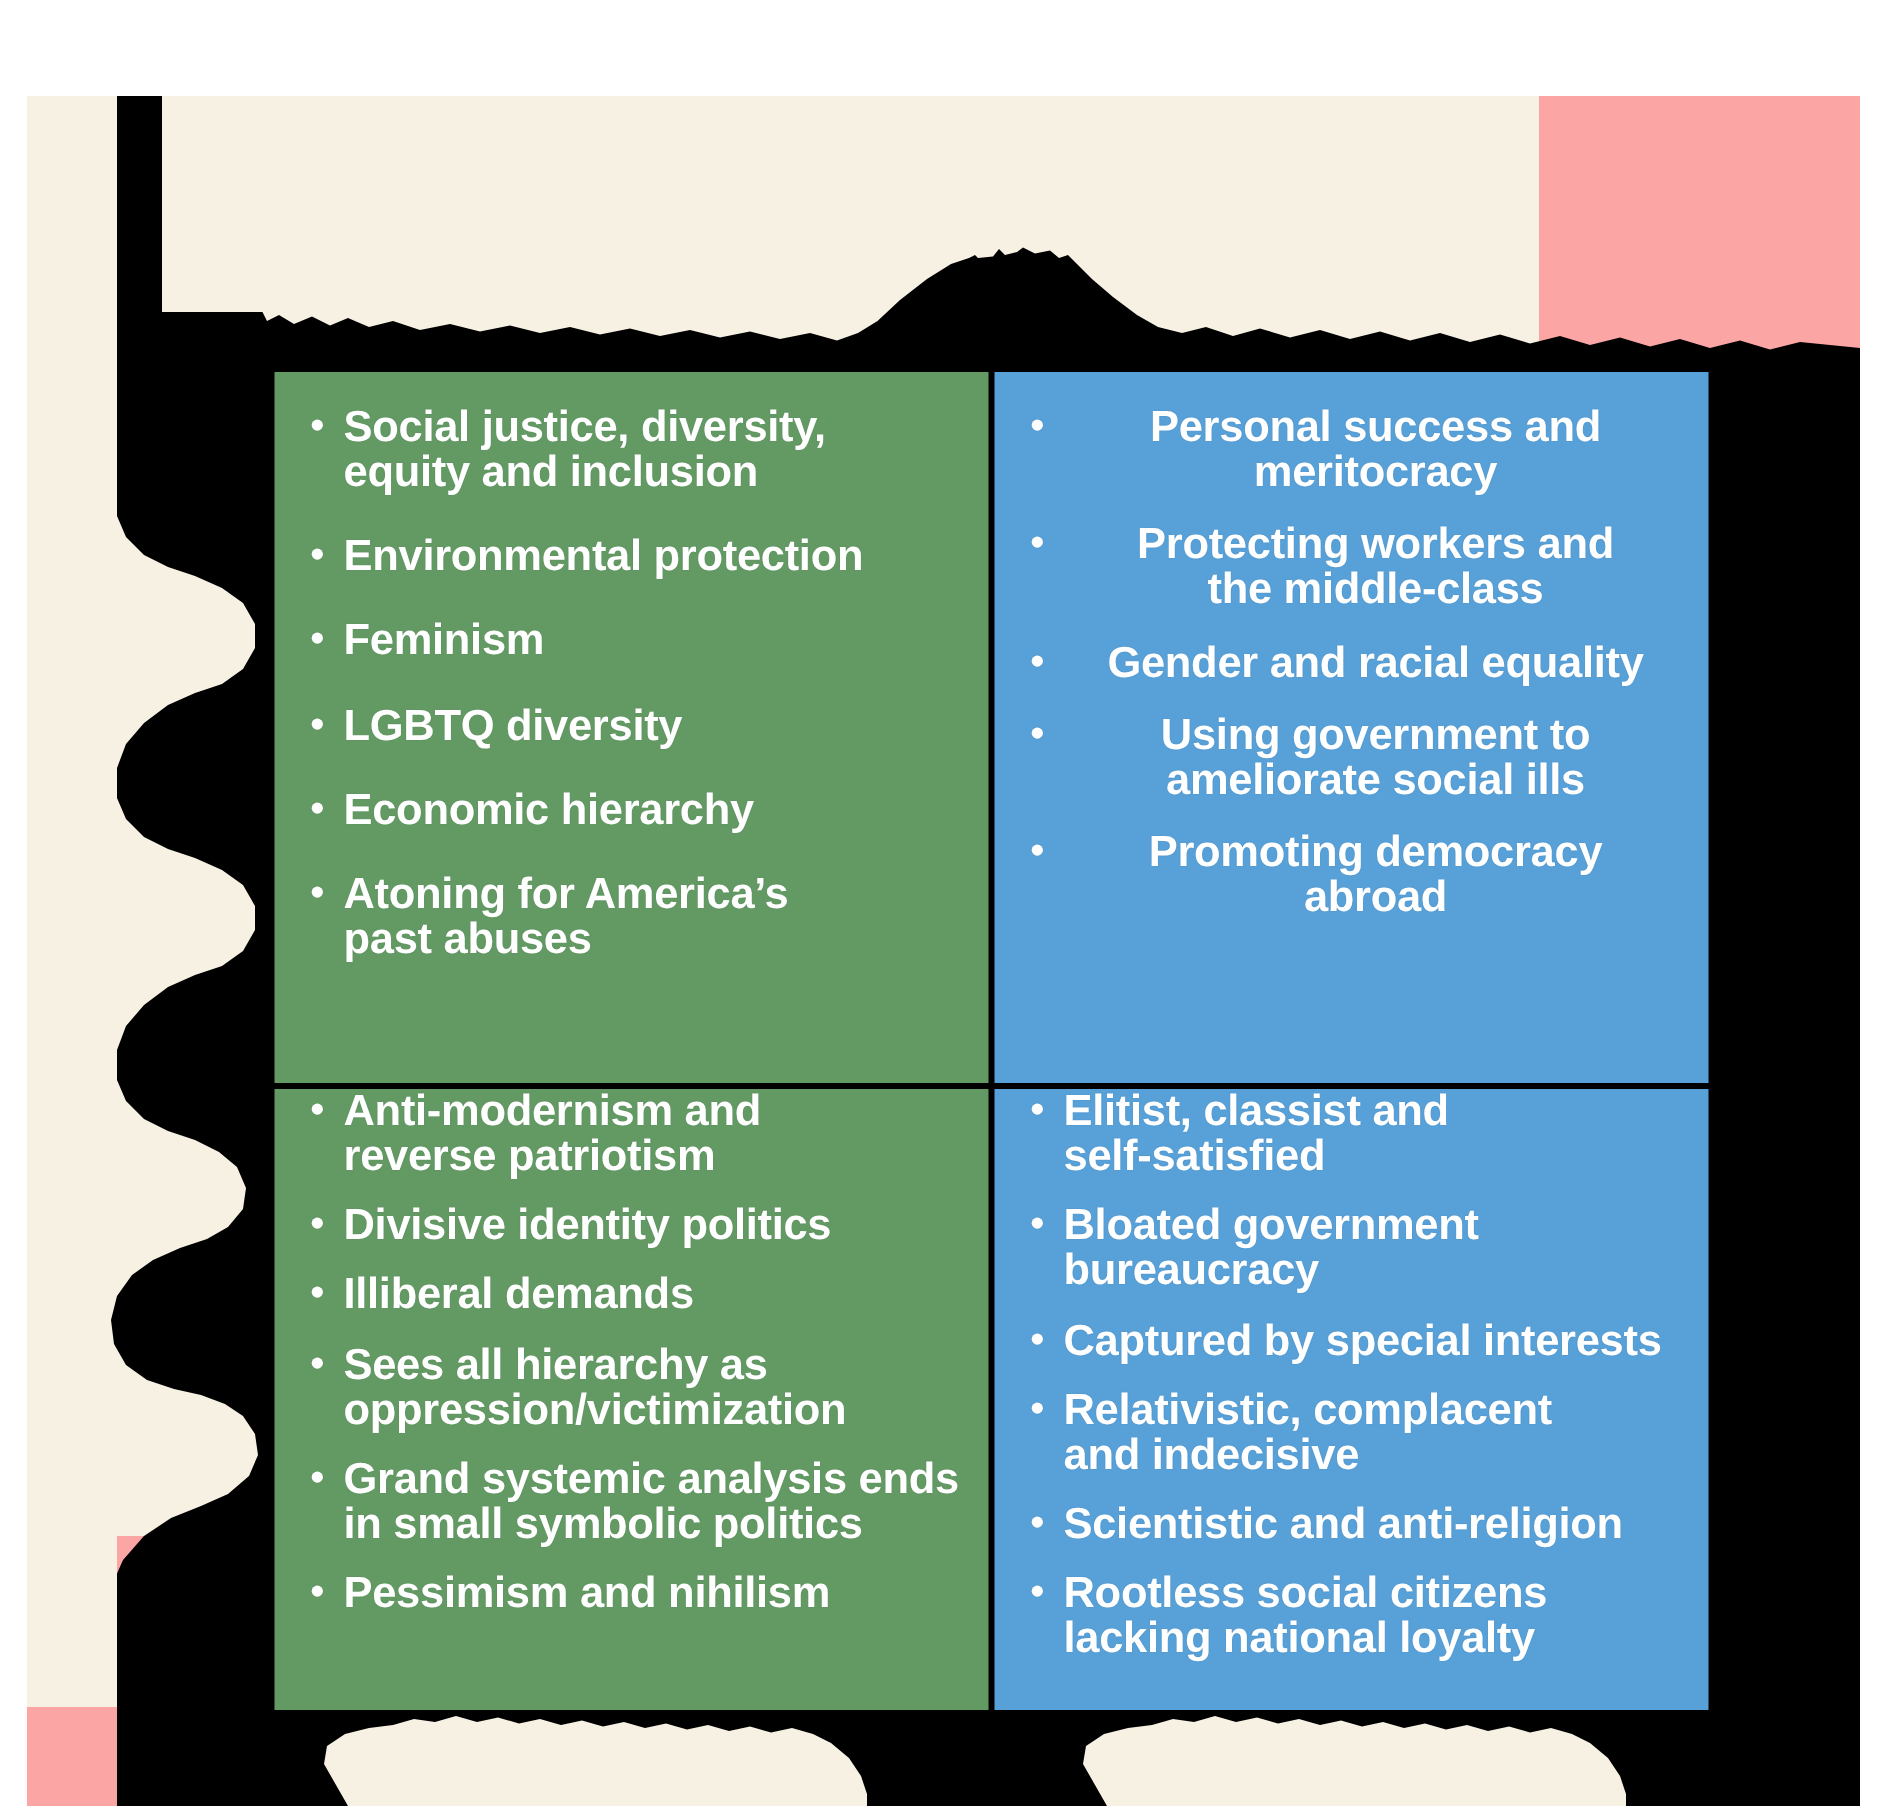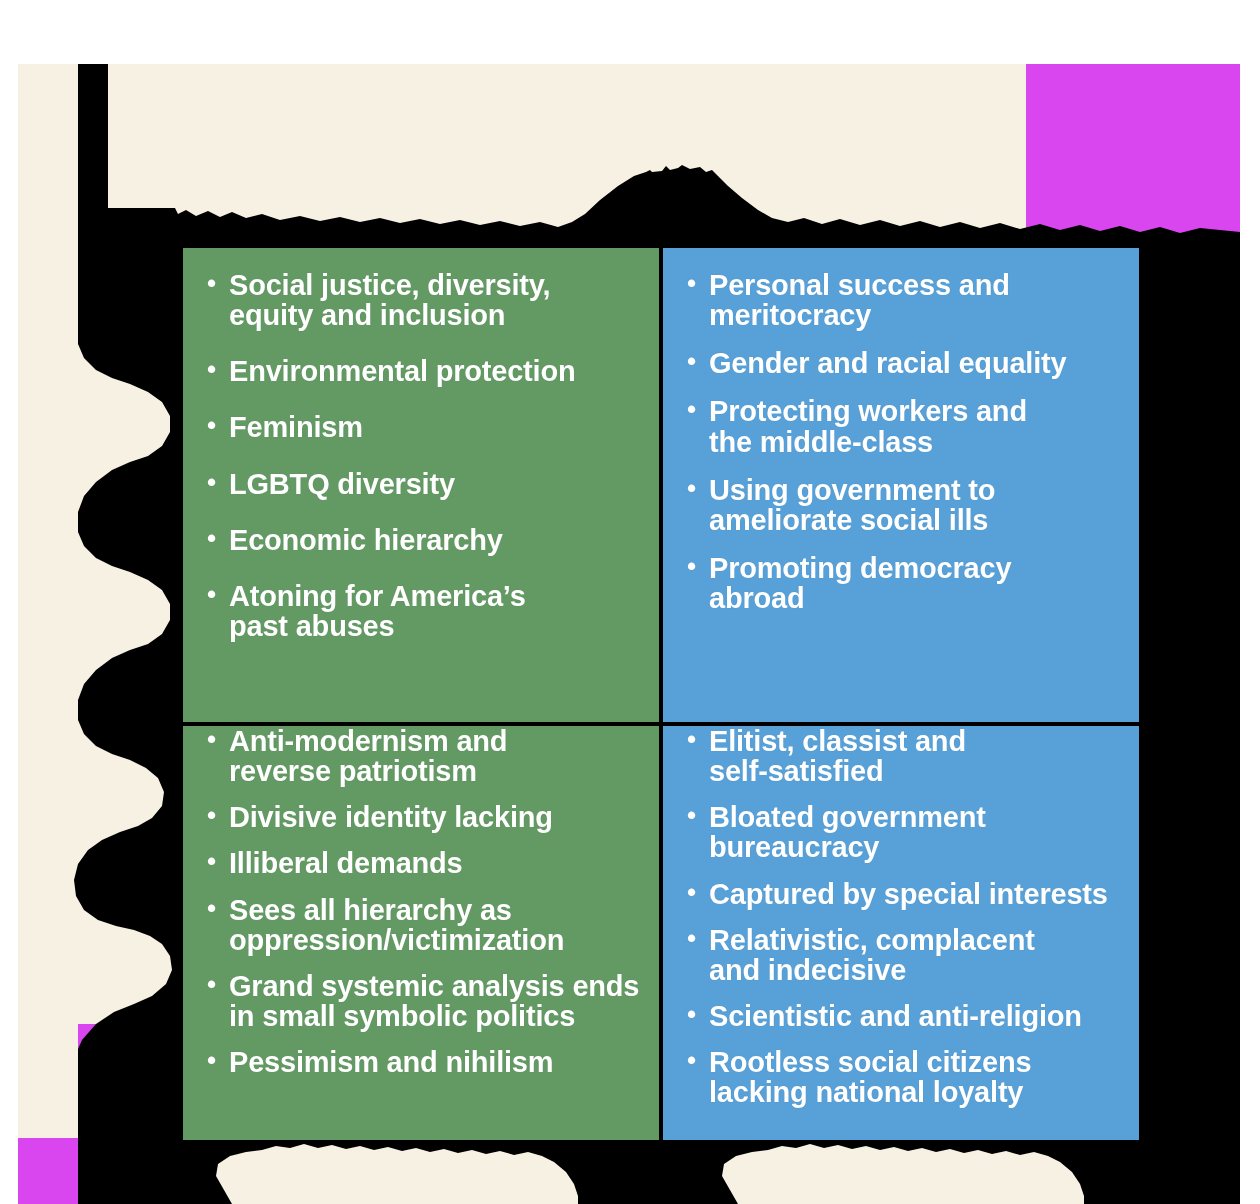"Social justice, diversity," #canvas { background: #d946ef -> #fca5a5 }
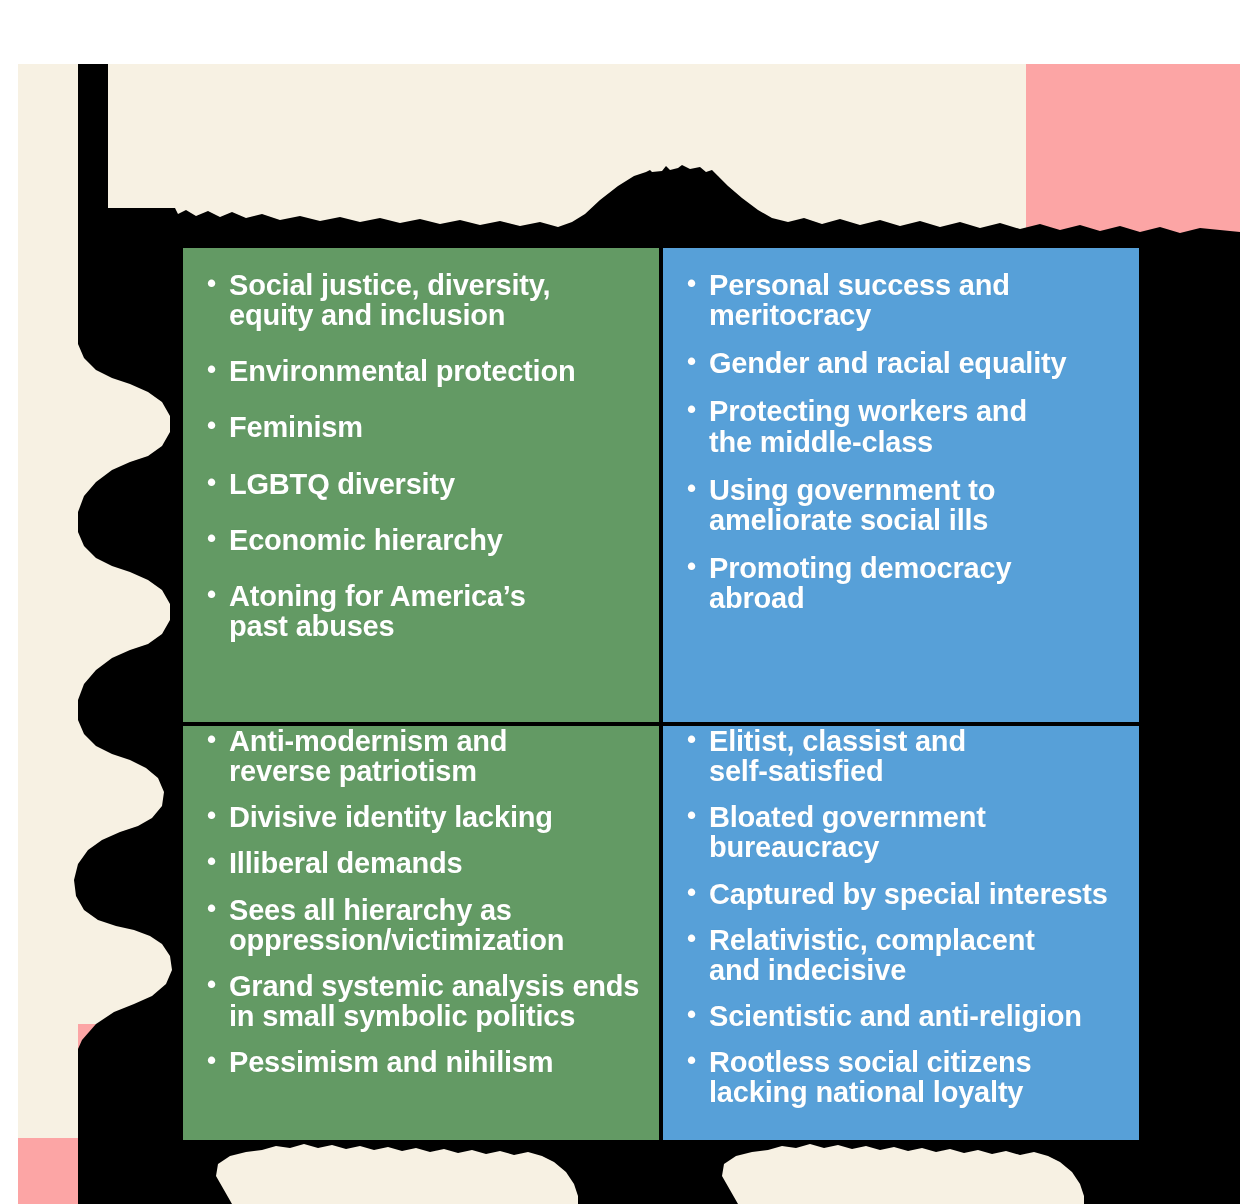"Personal success and" .q-tr .bullet-item { text-align: none -> center }
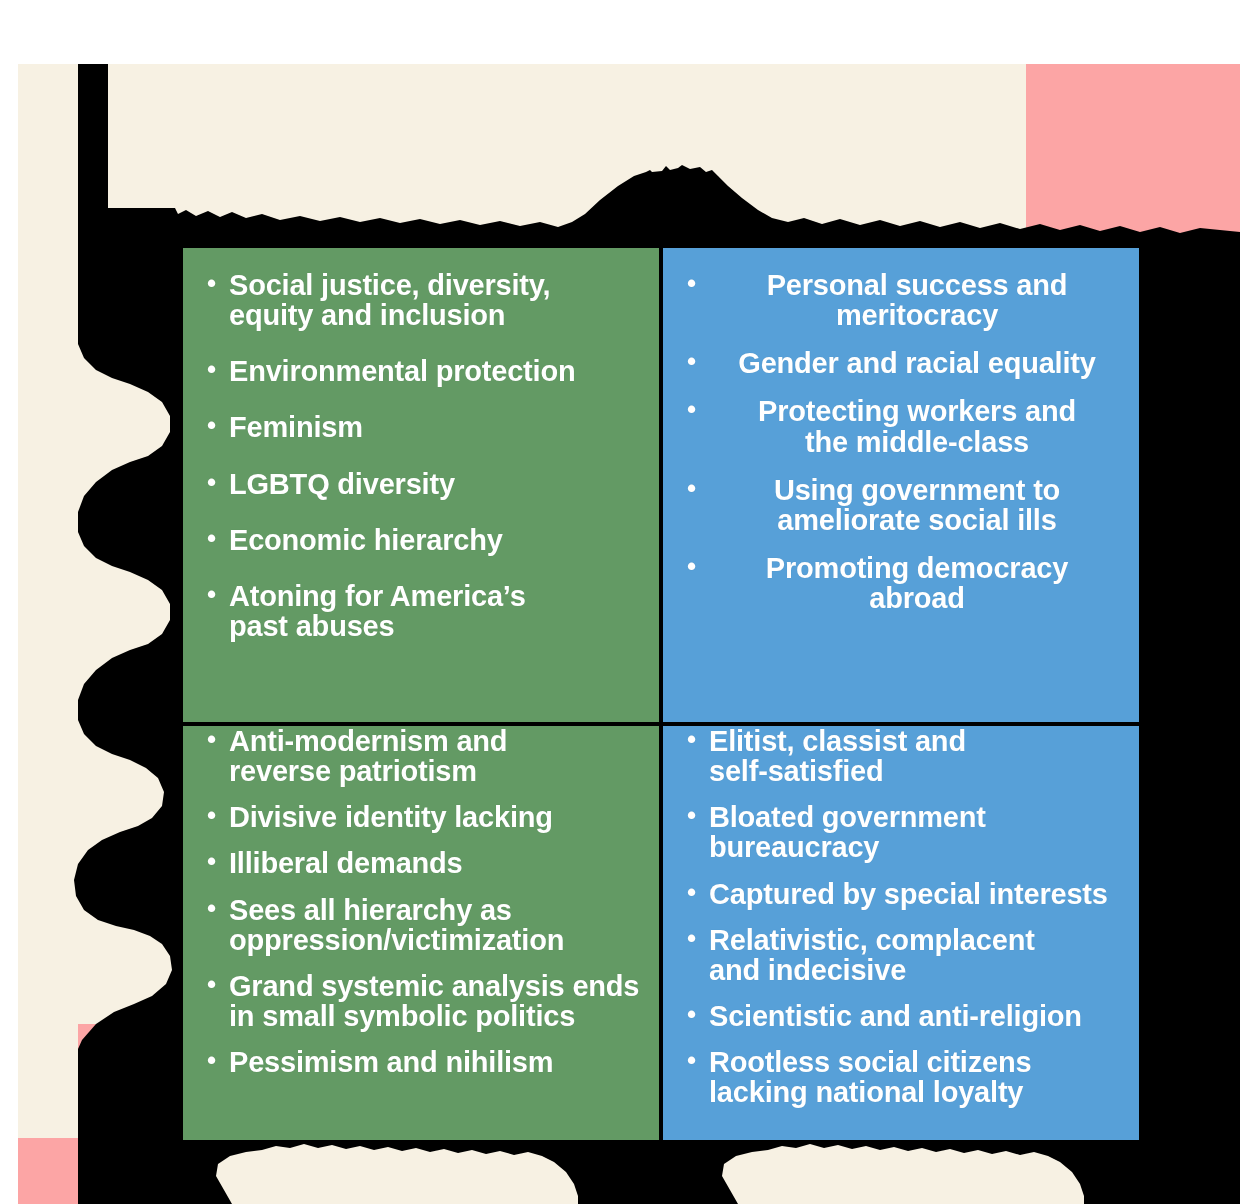"Gender and racial equality" li.bullet-item { order: before "Protecting workers and" -> after "Protecting workers and" }
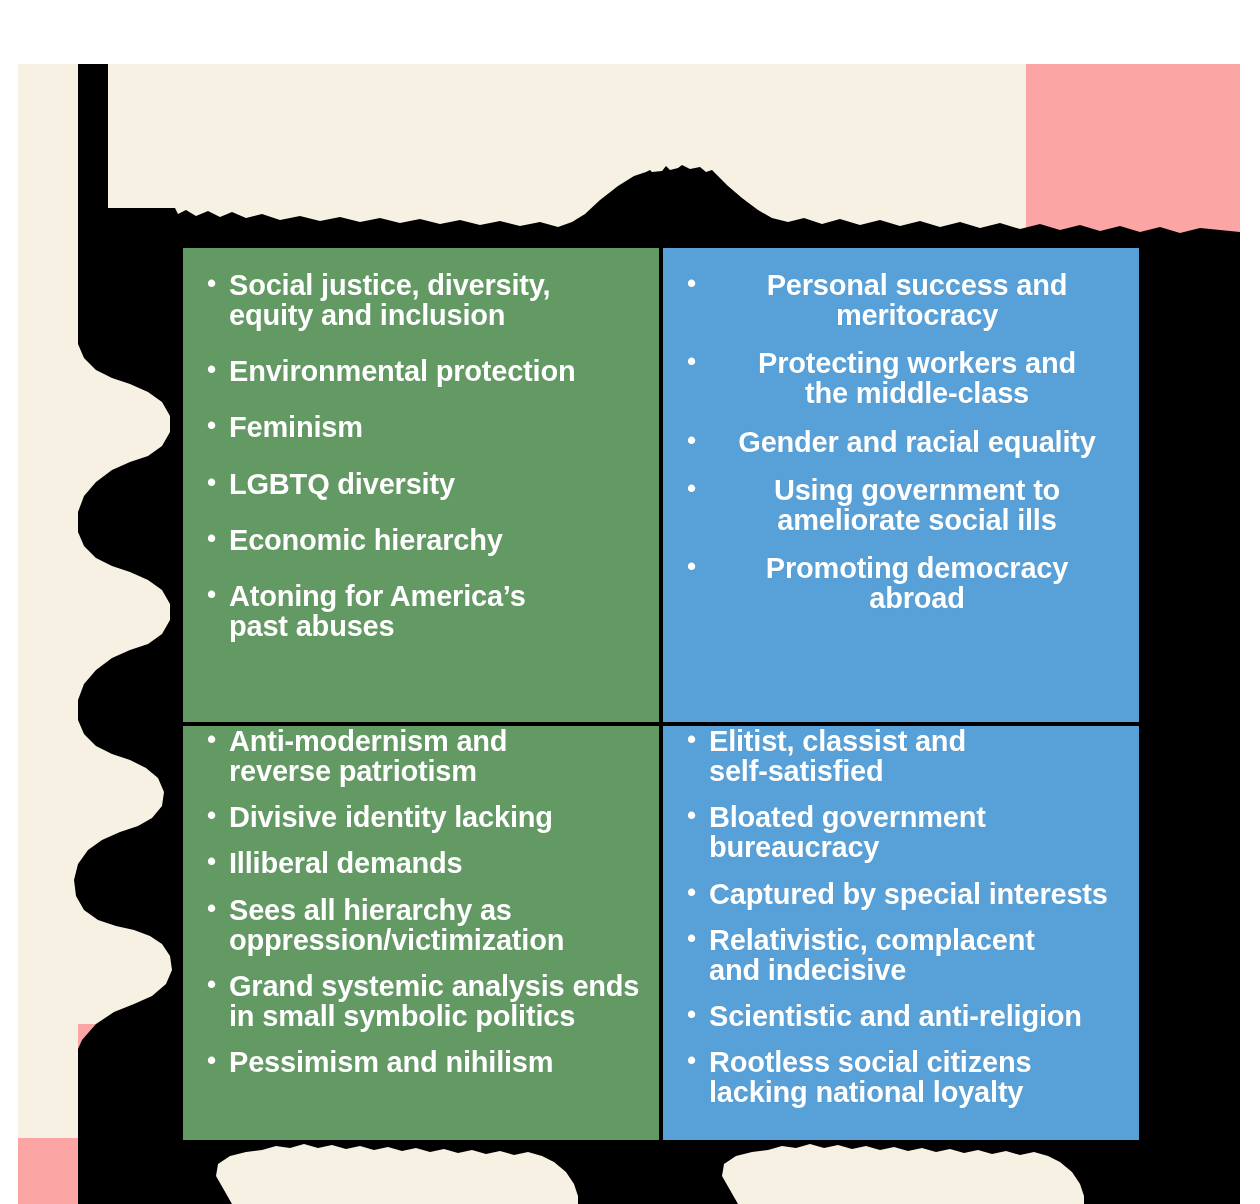"Divisive identity lacking" li.bullet-item { text: lacking -> politics }
